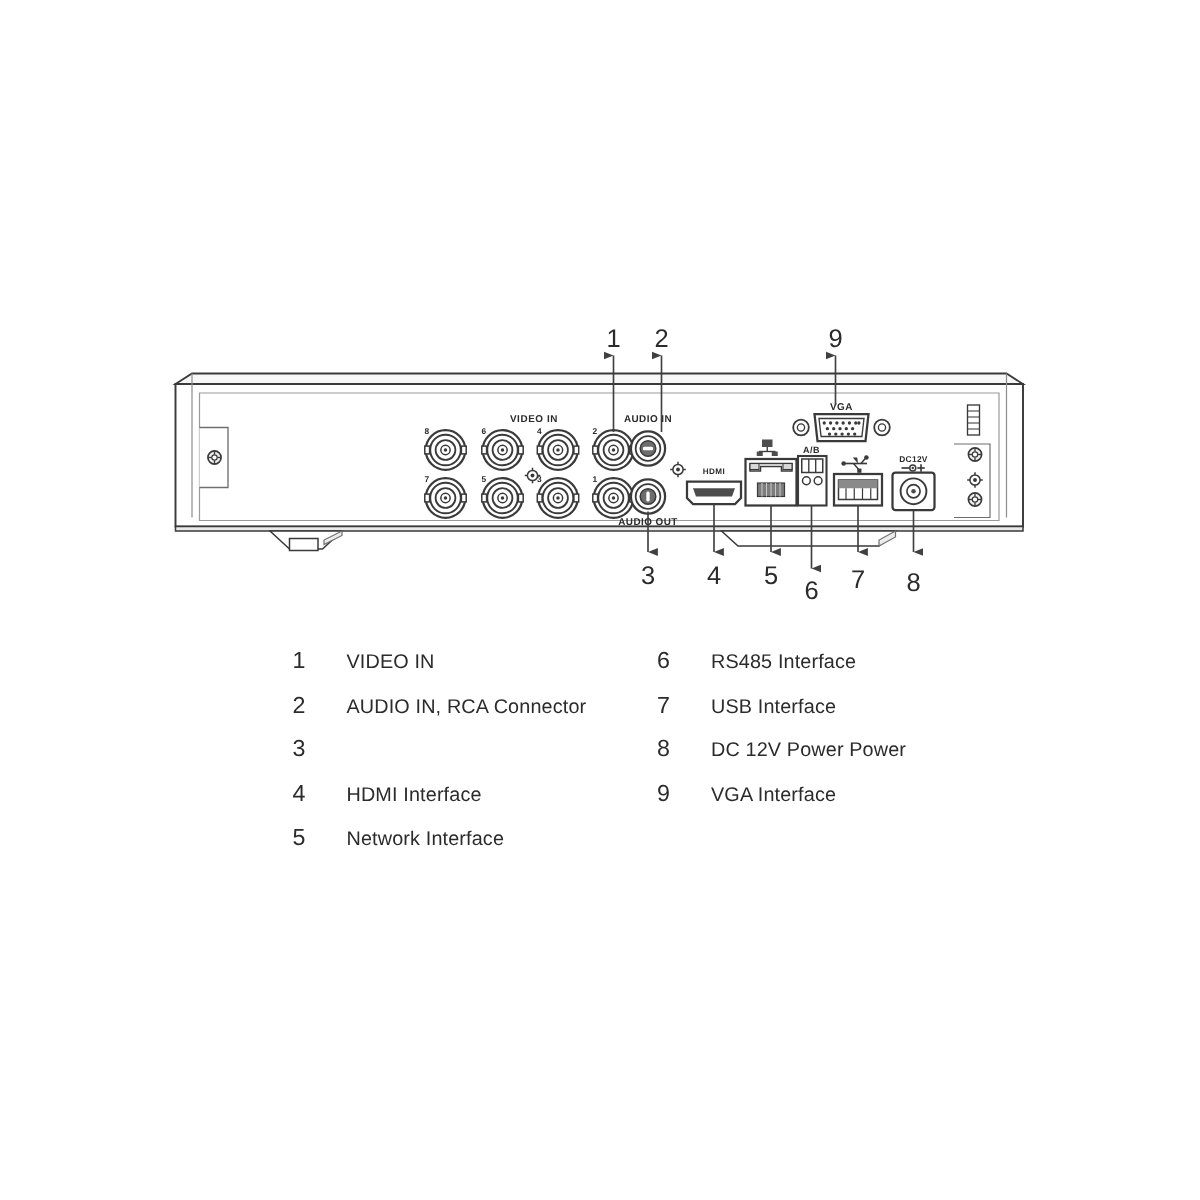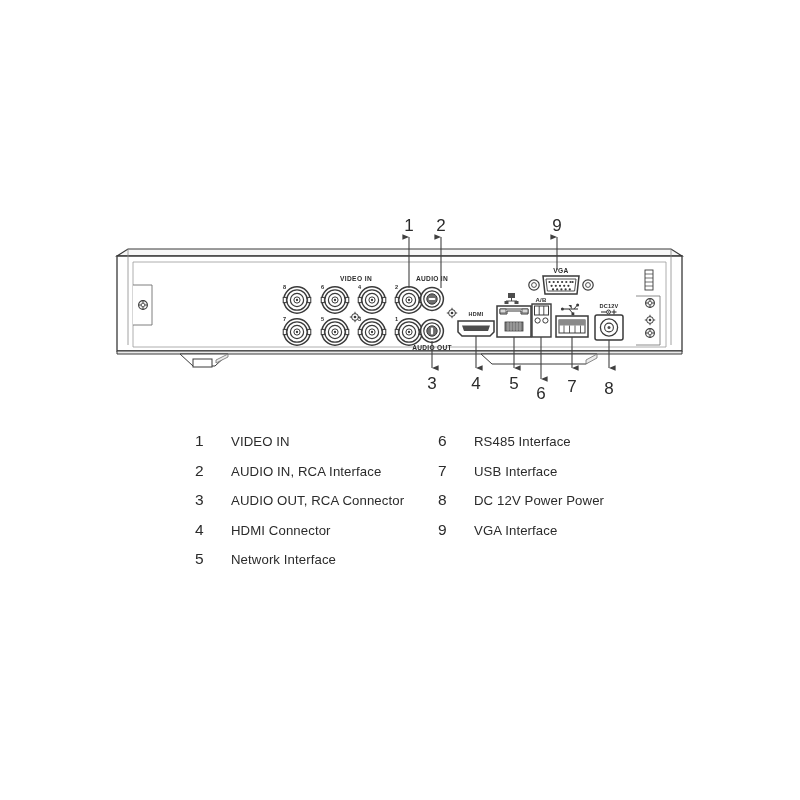"AUDIO IN, RCA Interface" span.legend-label { text: Interface -> Connector }
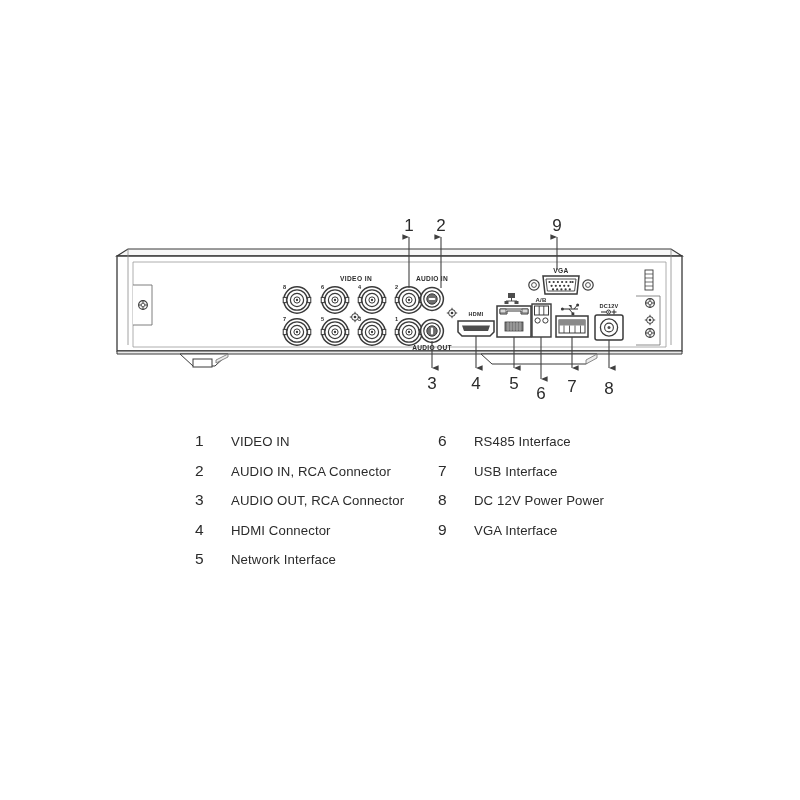"AUDIO OUT, RCA Connector" span.legend-label { html: <span>AUDIO OUT, RCA Connector</span> -> none }
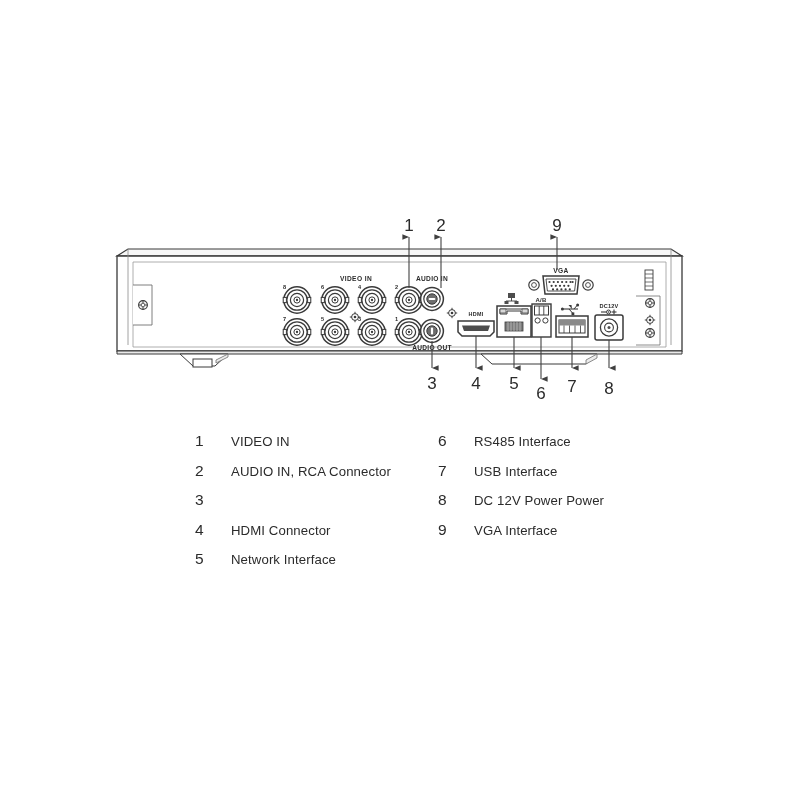"HDMI Connector" span.legend-label { text: Connector -> Interface }
